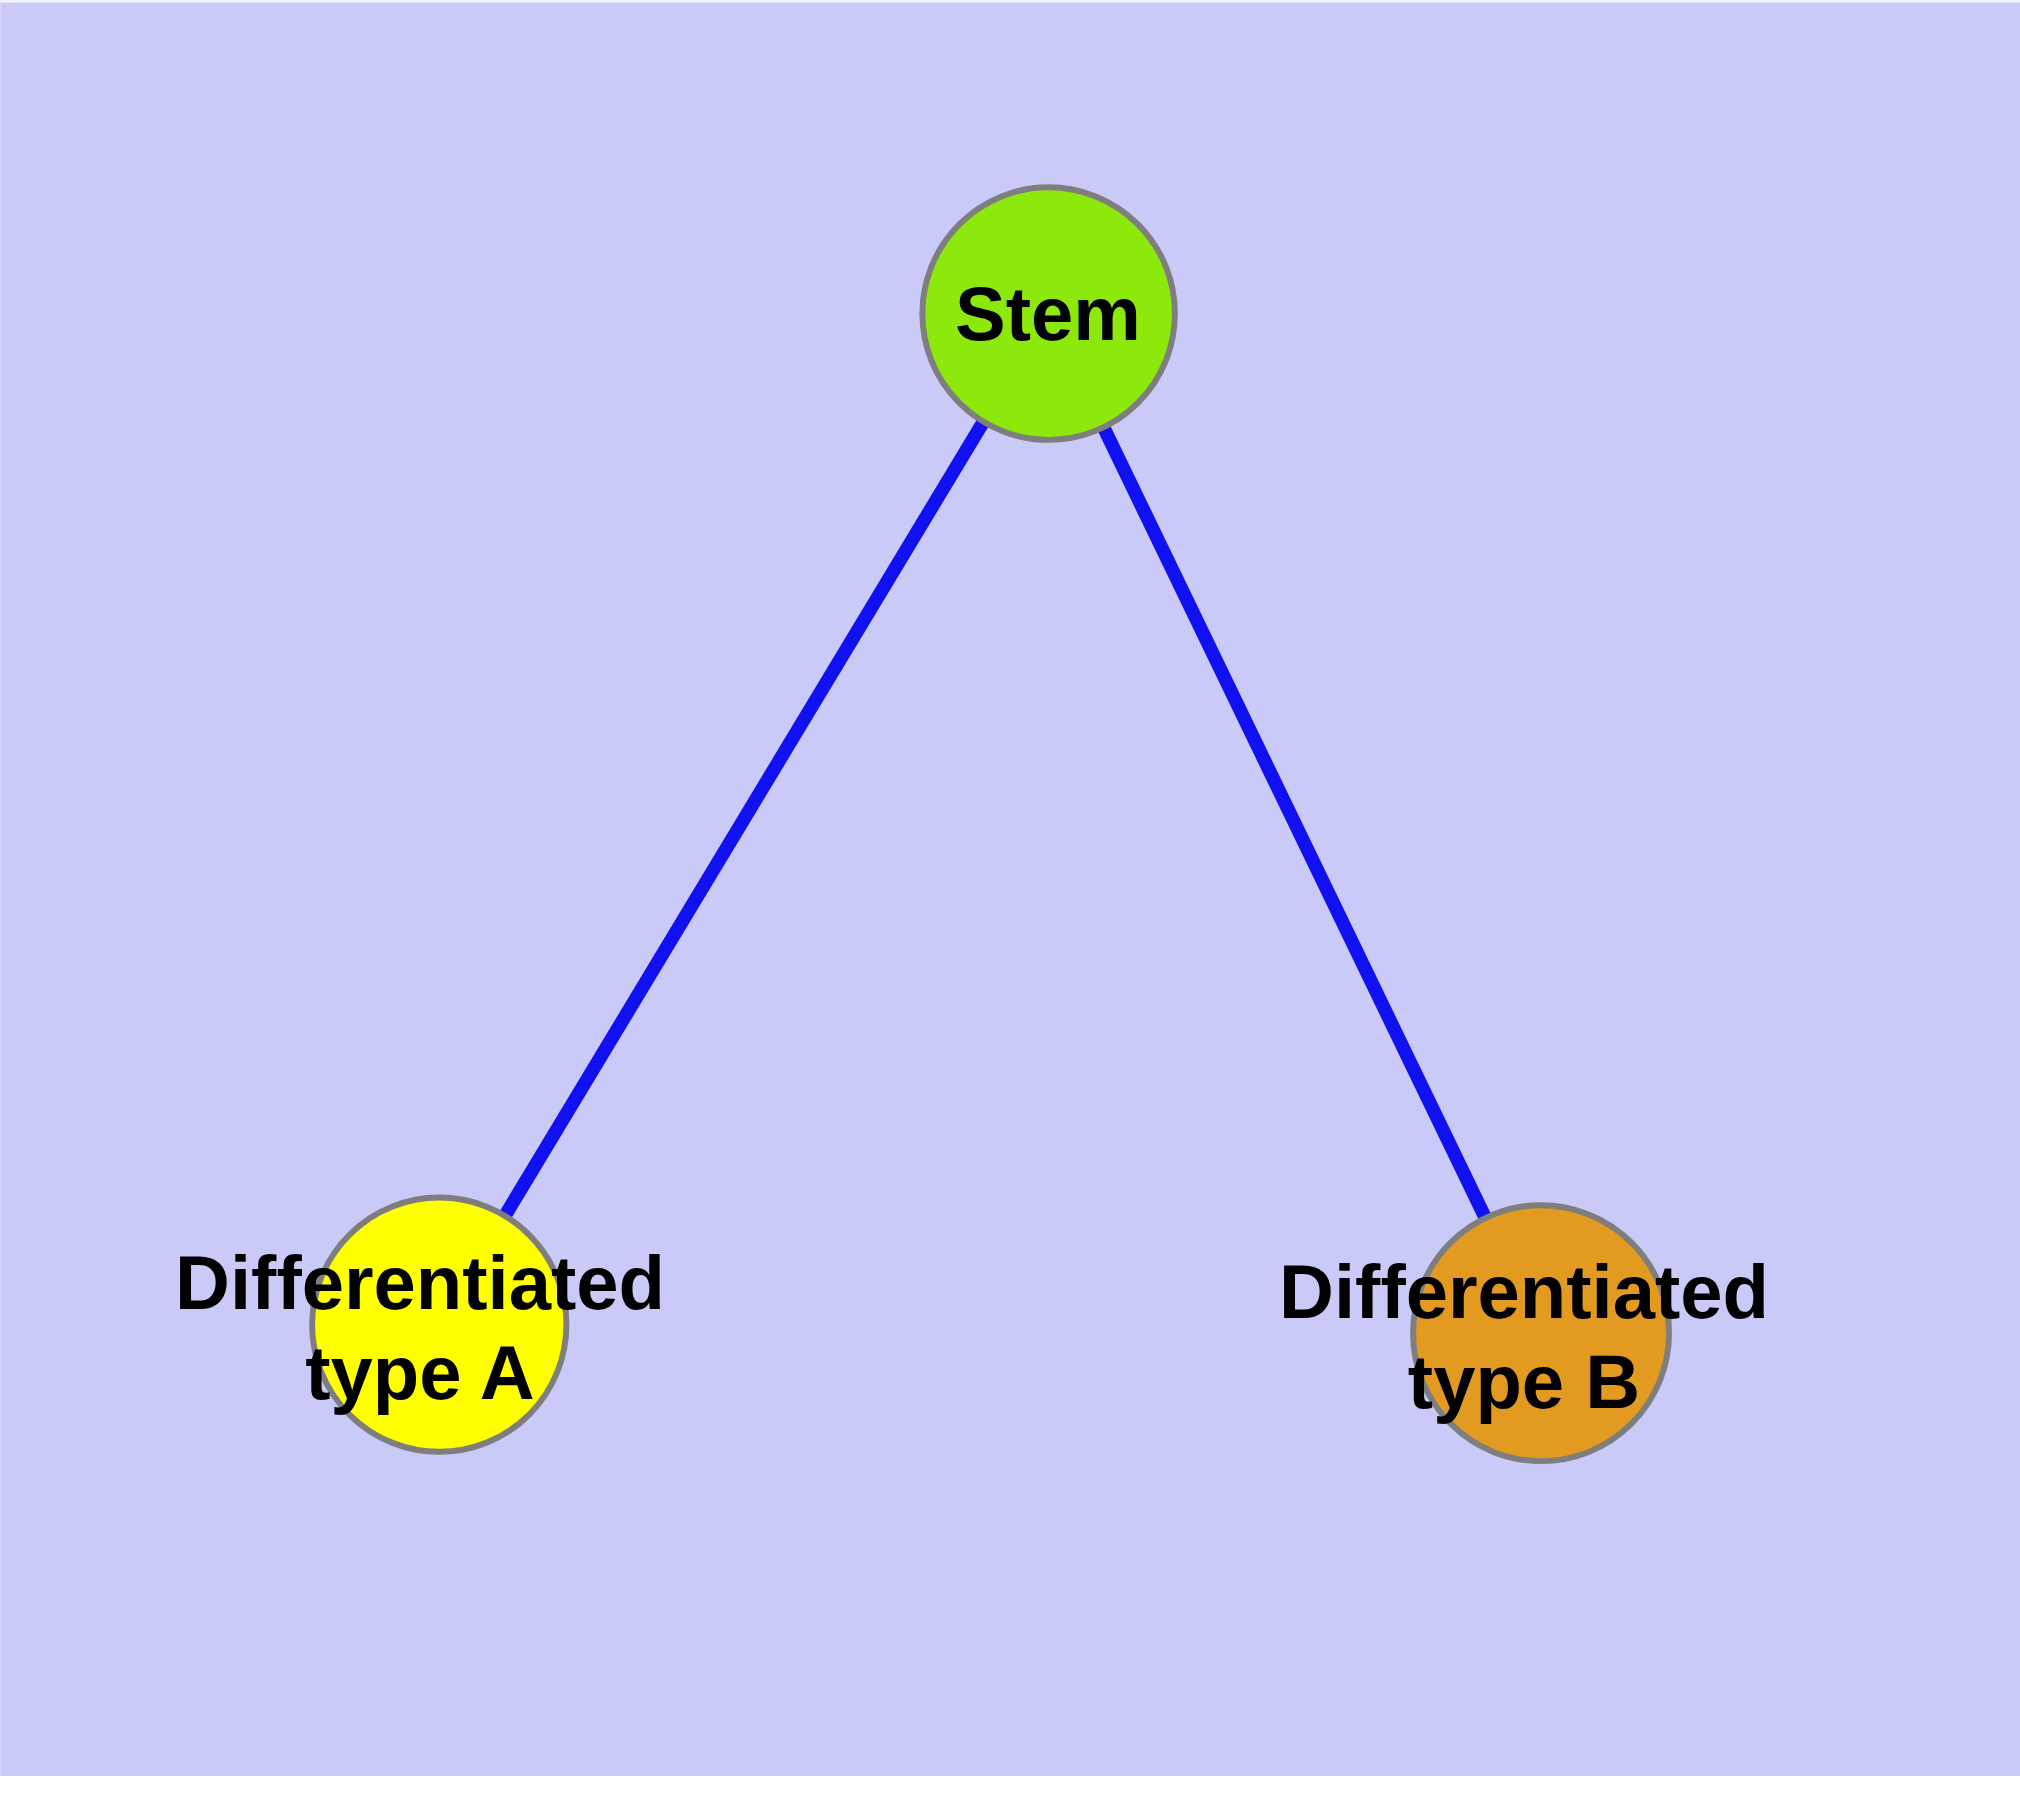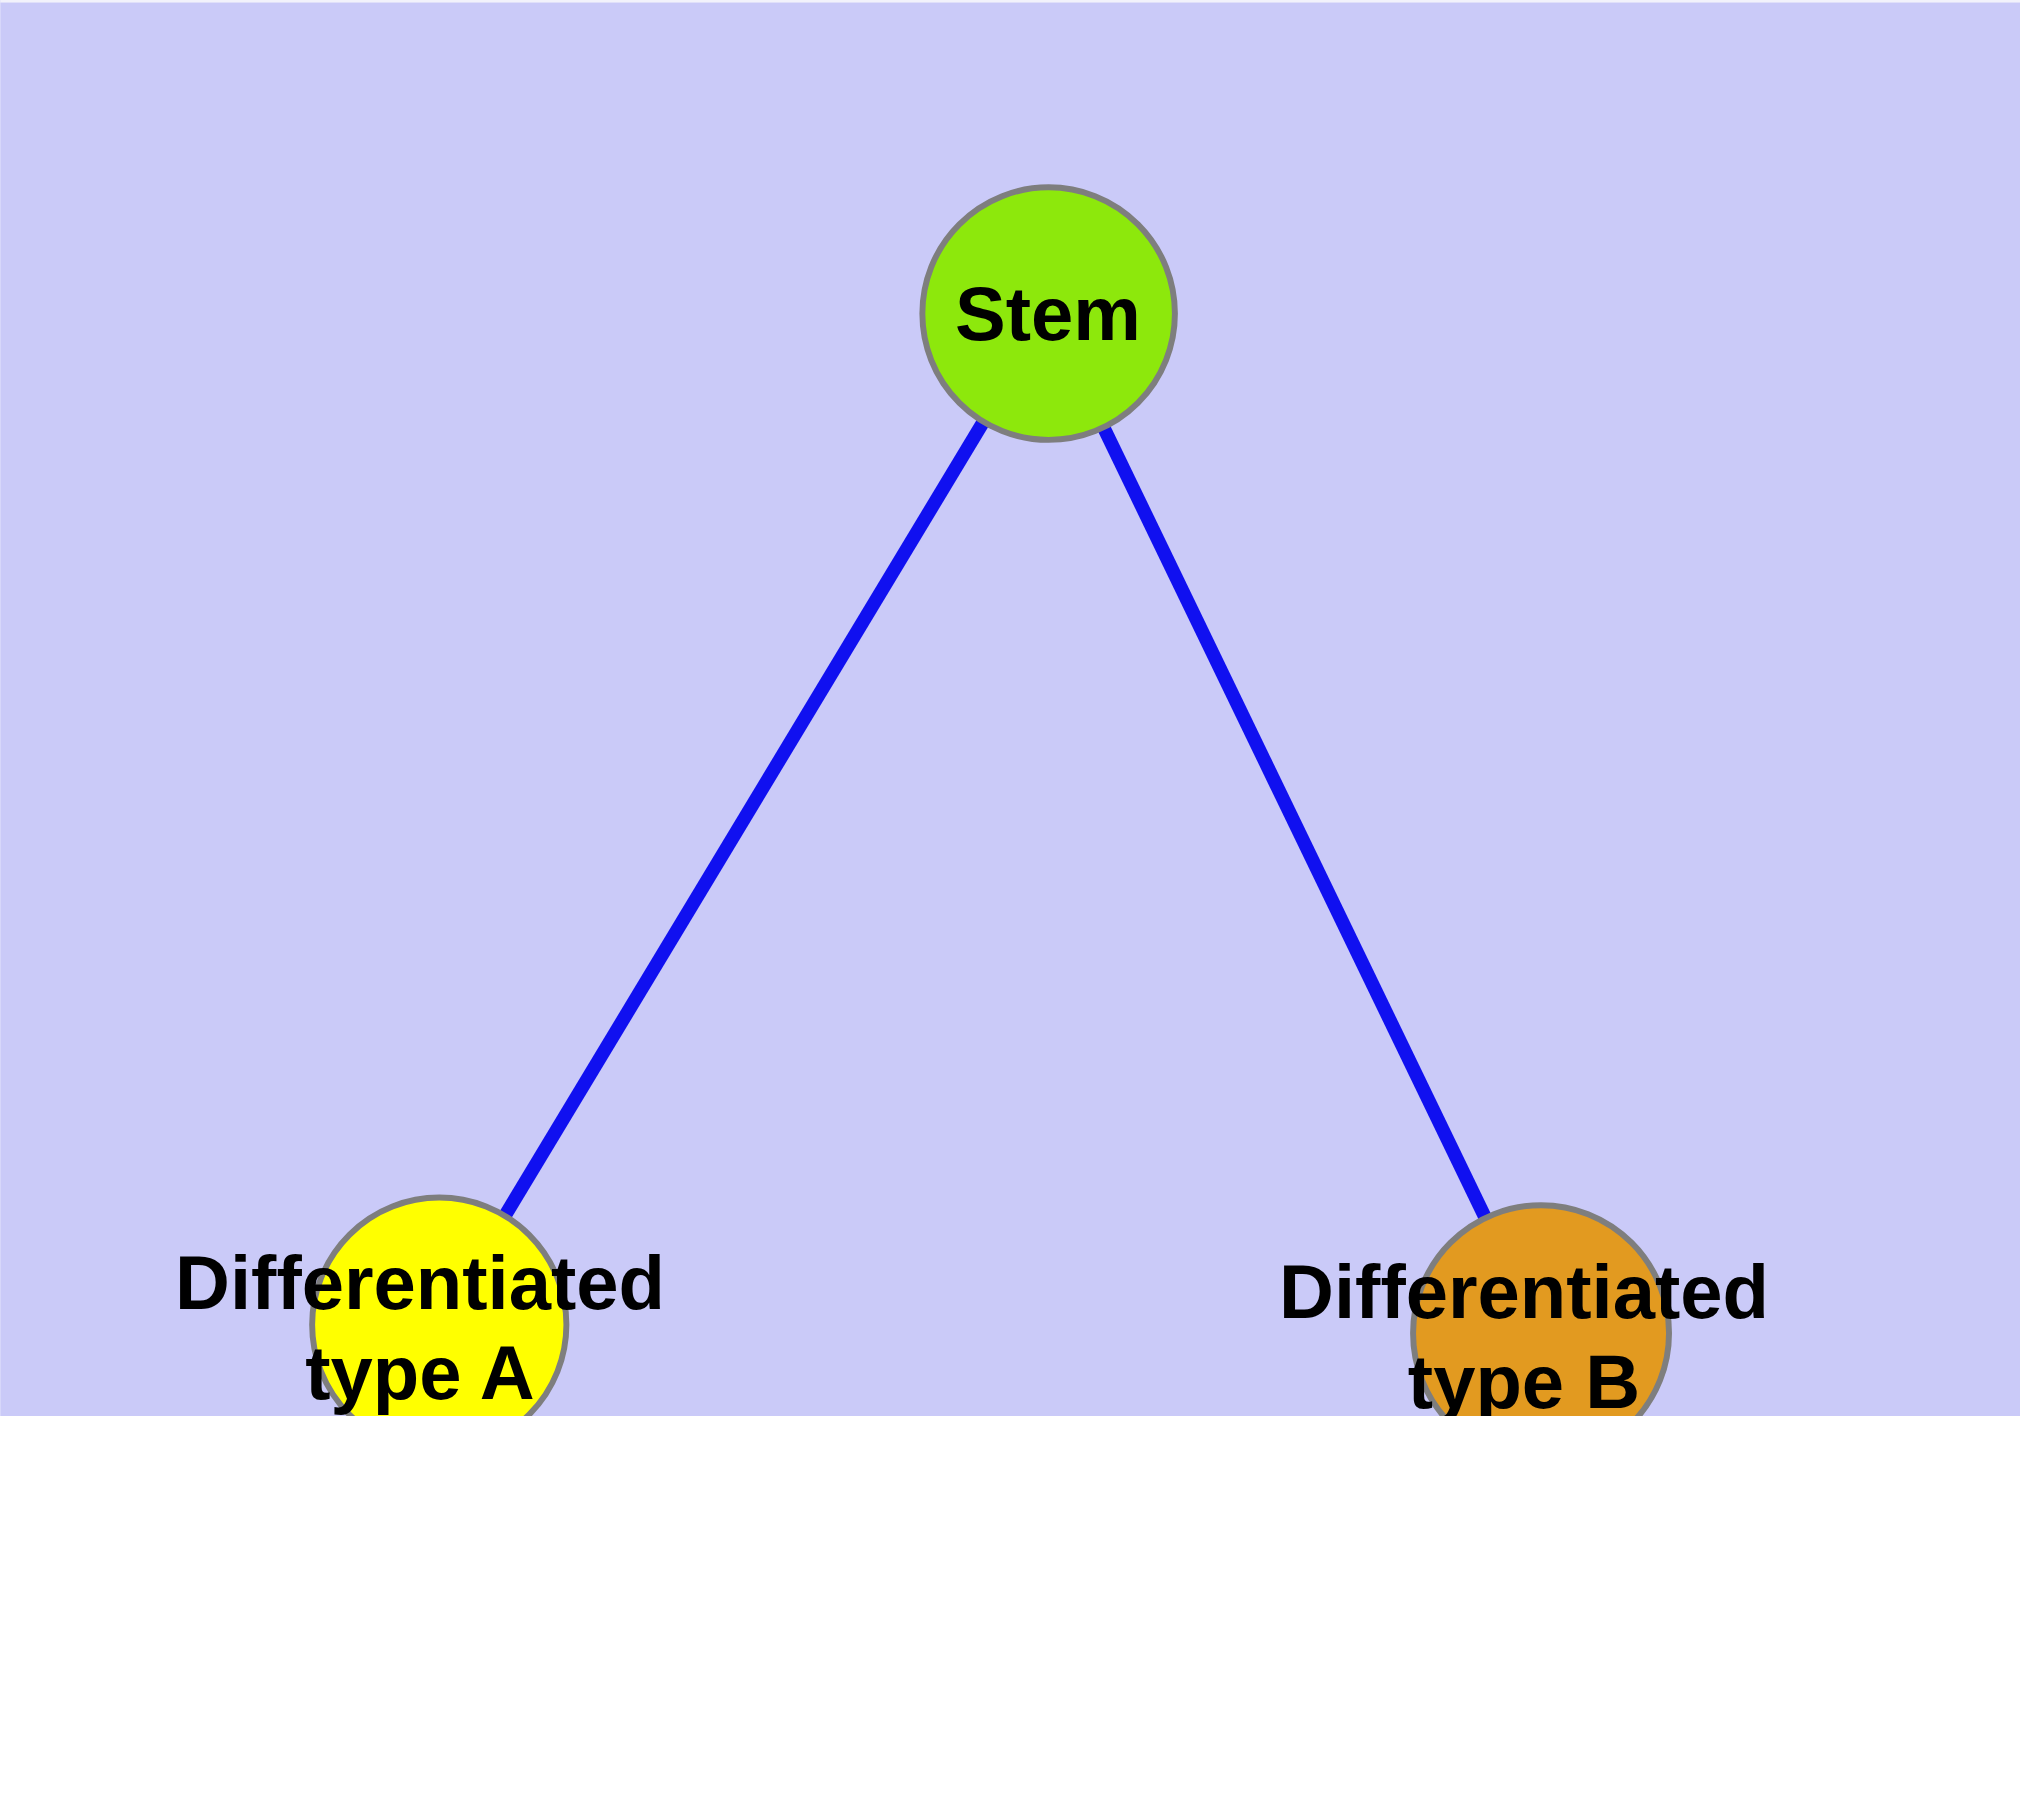"Stem" .stage { height: 1416px -> 1776px }
